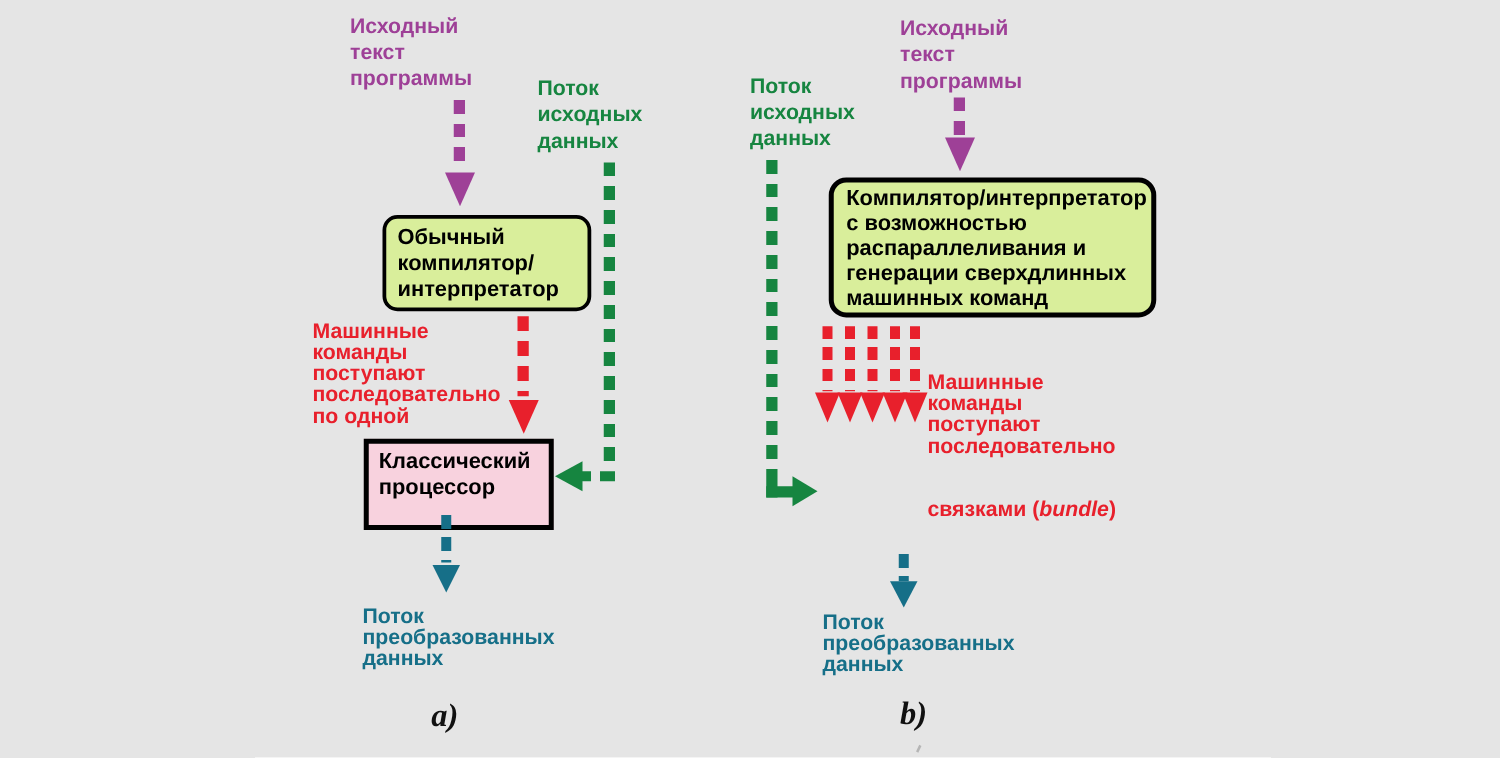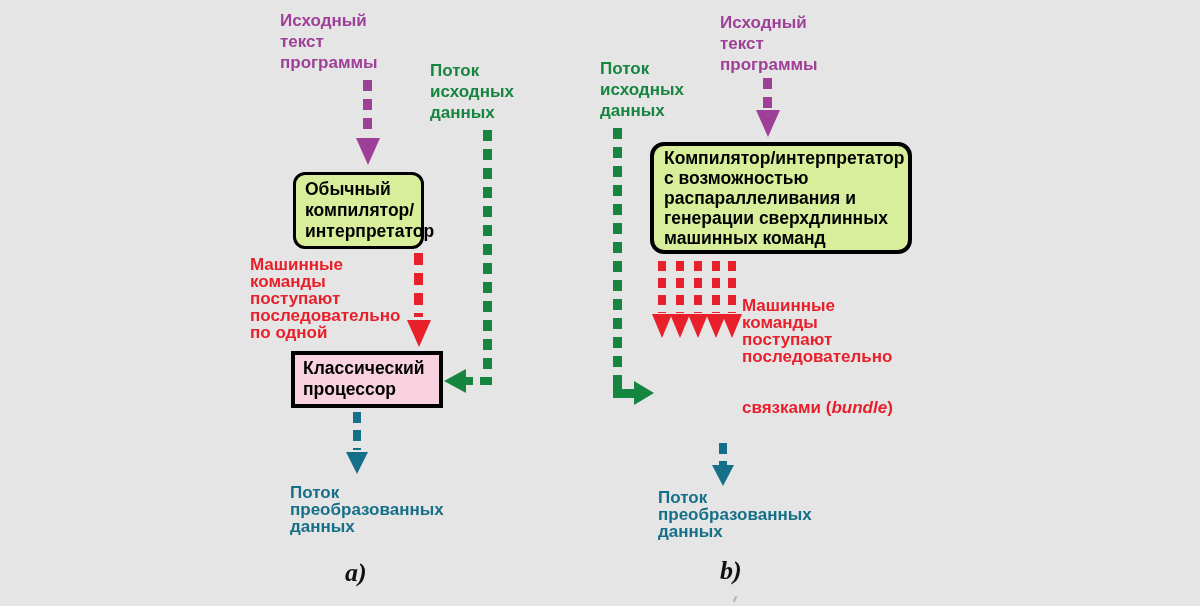"Компилятор/интерпретатор" .box.greenbox { margin-left: none -> 13px }
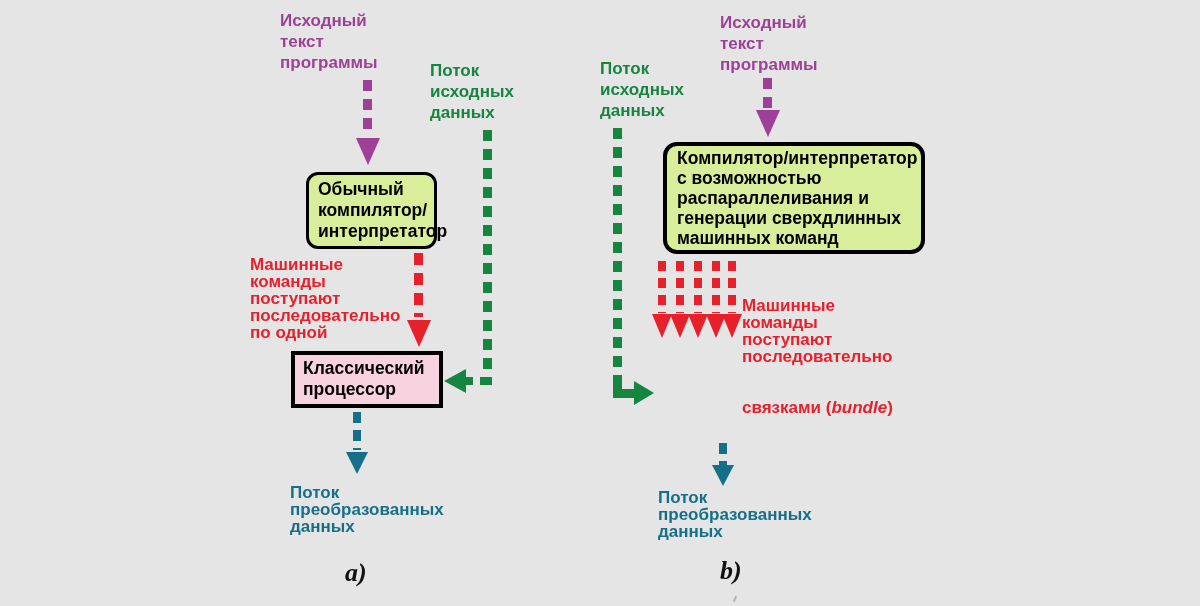"Обычный" div.box { width: 131px -> 167px }
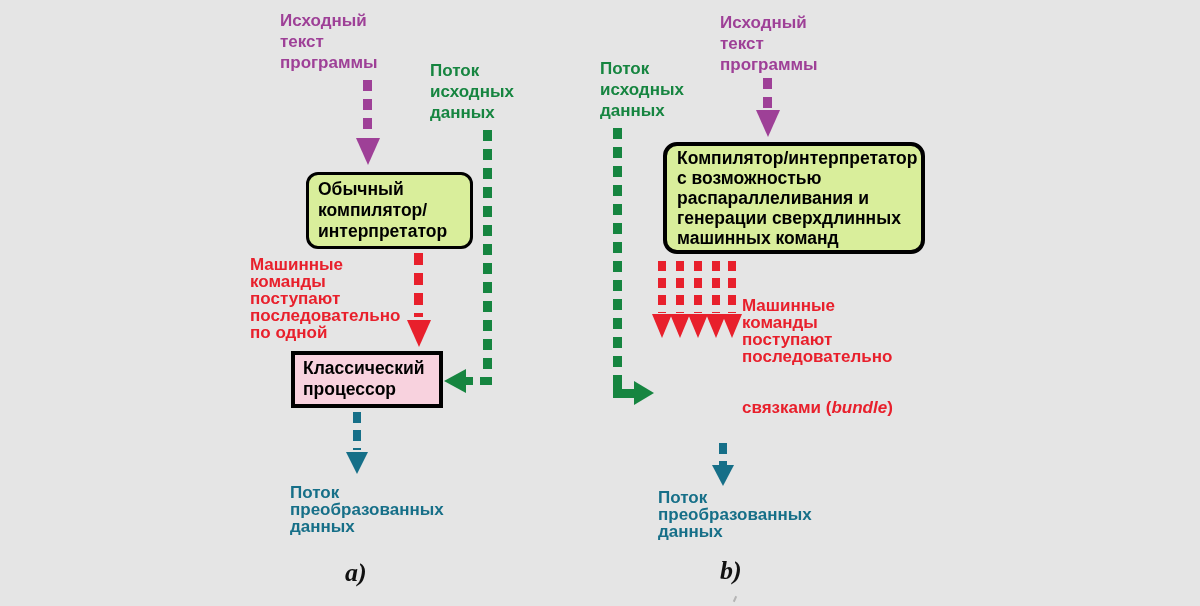"Классический" div.box { height: 57px -> 73px }
